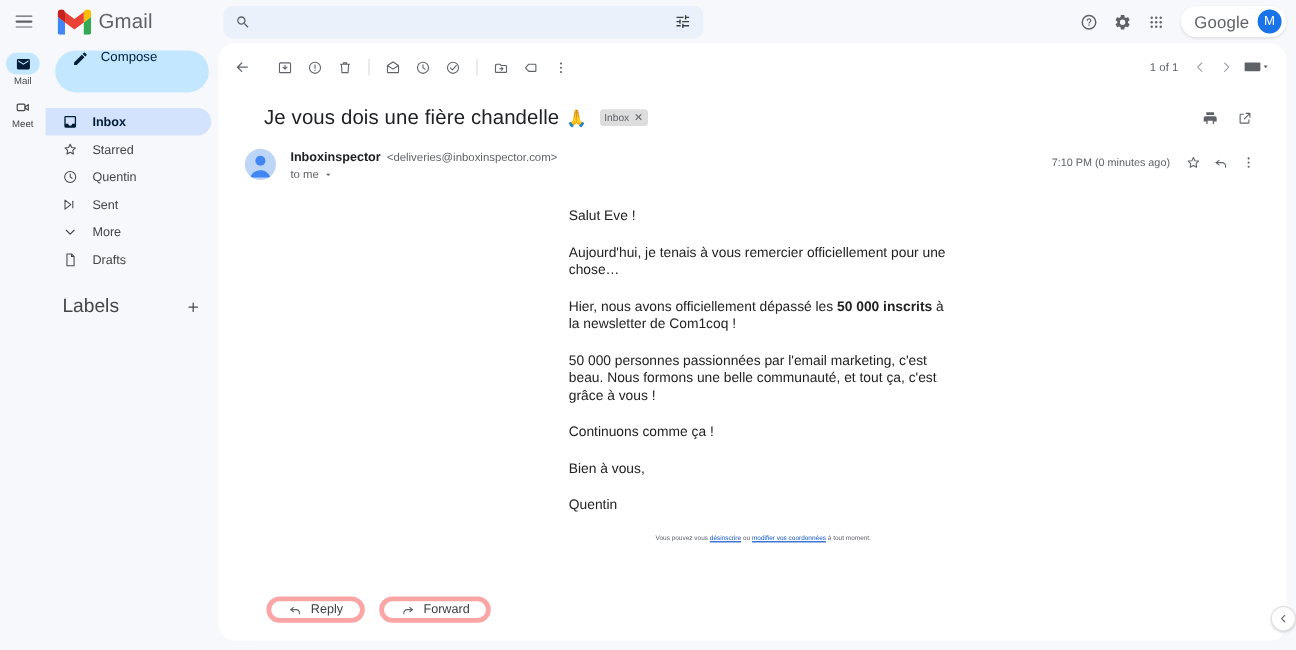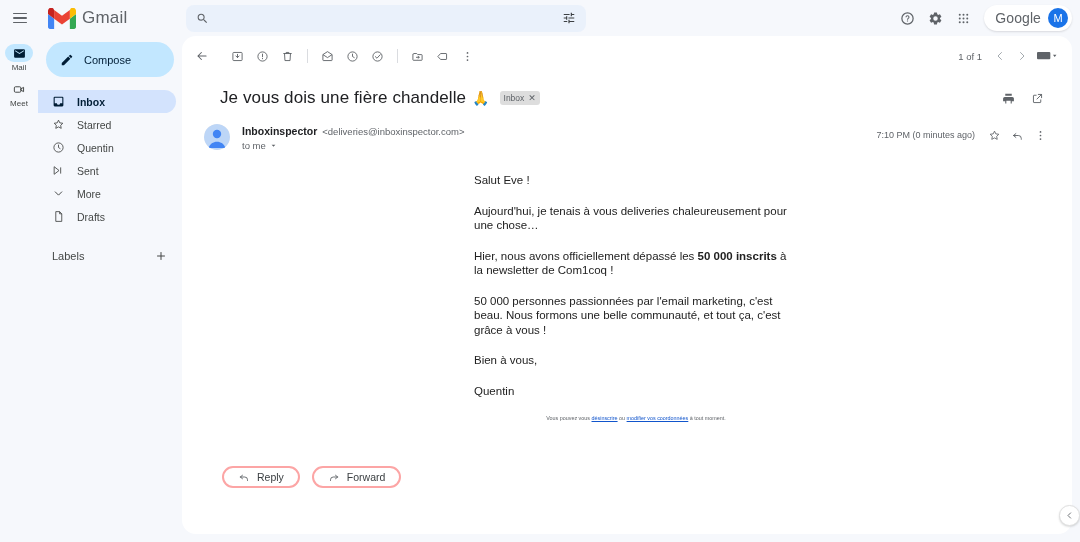"Compose" #compose { align-items: center -> none }
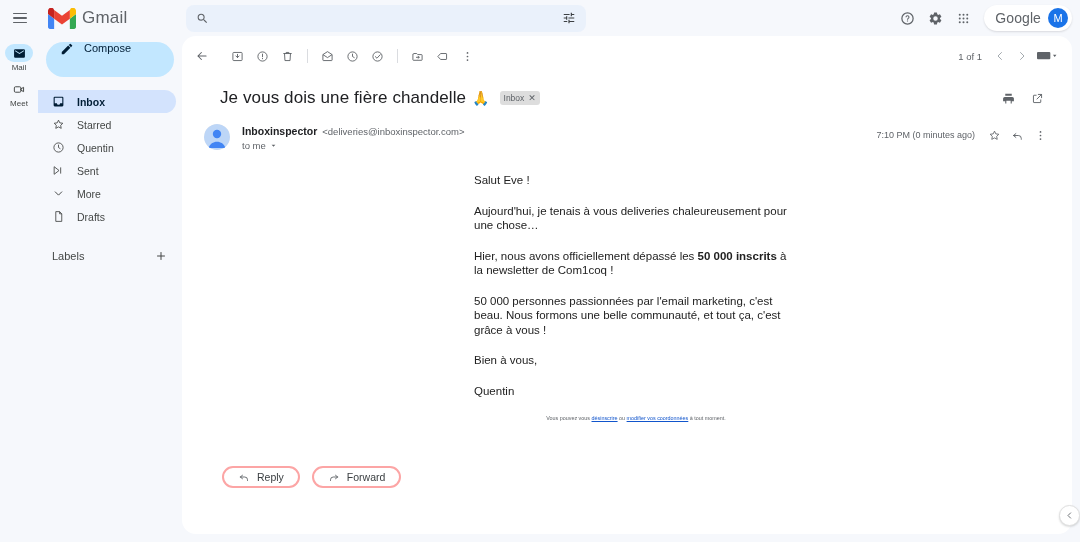"Aujourd'hui, je tenais à vous" p { text: deliveries chaleureusement -> remercier officiellement }
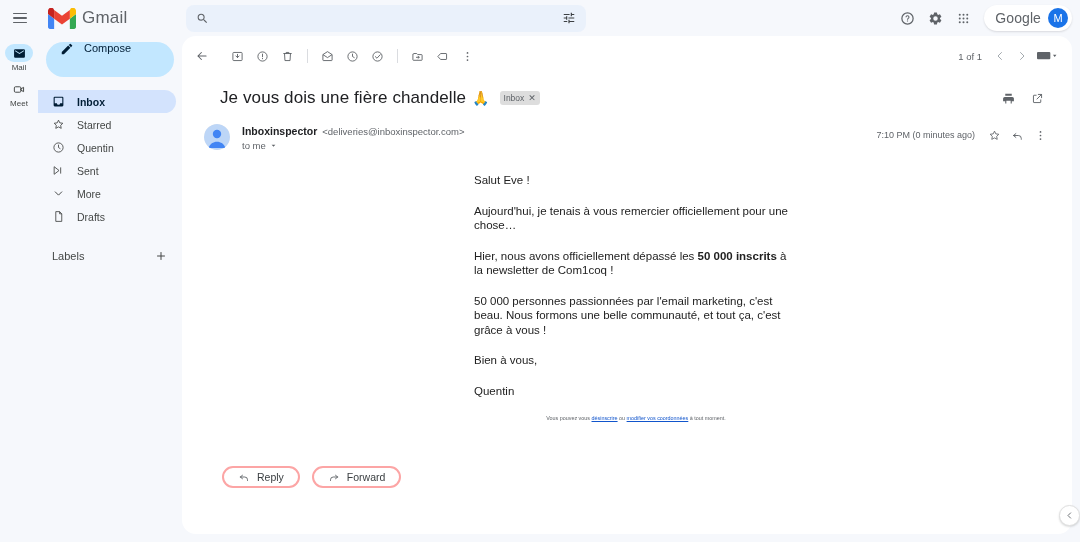"Labels" #labels-title { font-size: 11px -> 16px }
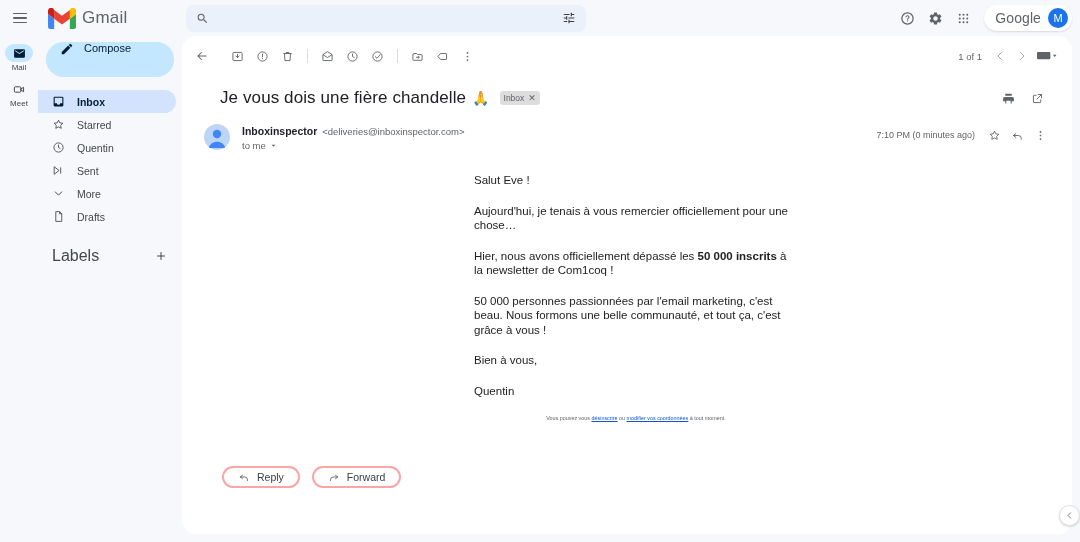"Continuons comme ça !" p { html: none -> <p>Continuons comme ça !</p> }
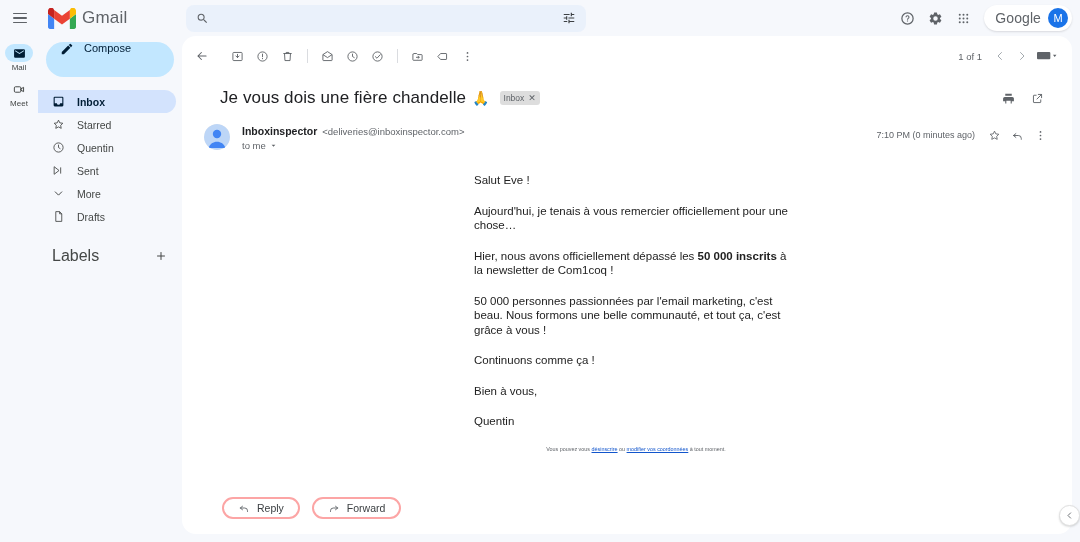"Reply" .rbtn { border: 2px solid #fca5a5 -> 4px solid #fca5a5 }
